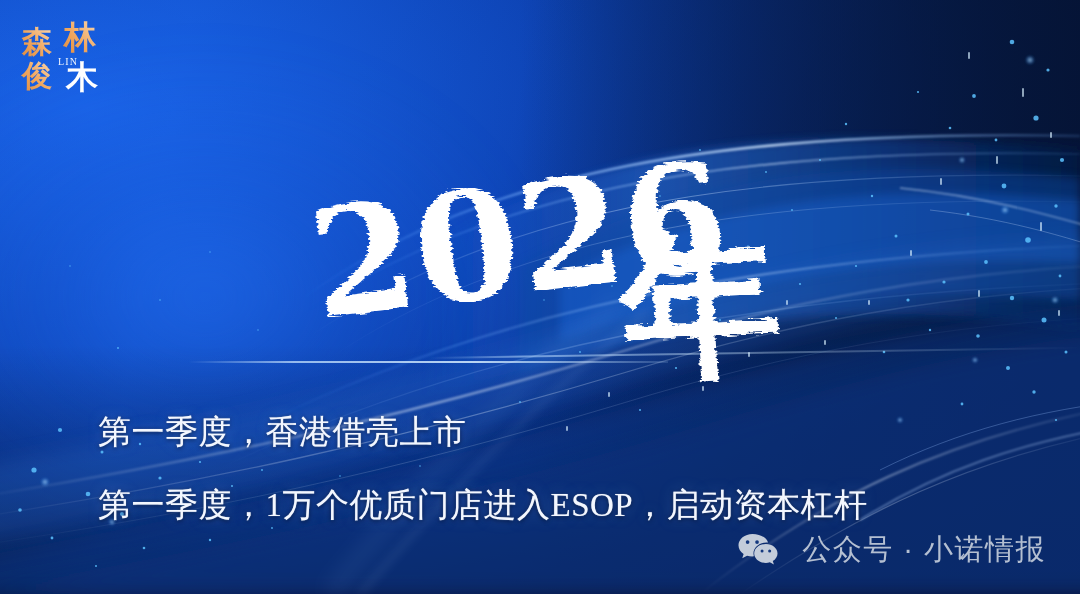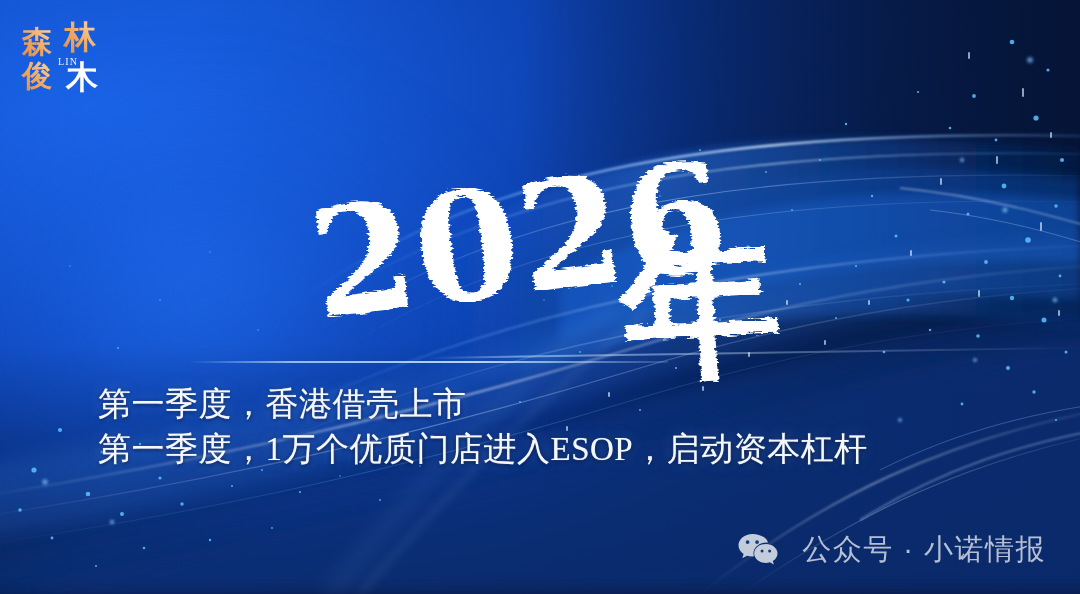"第一季度，香港借壳上市" .line { margin-top: none -> 28px }
